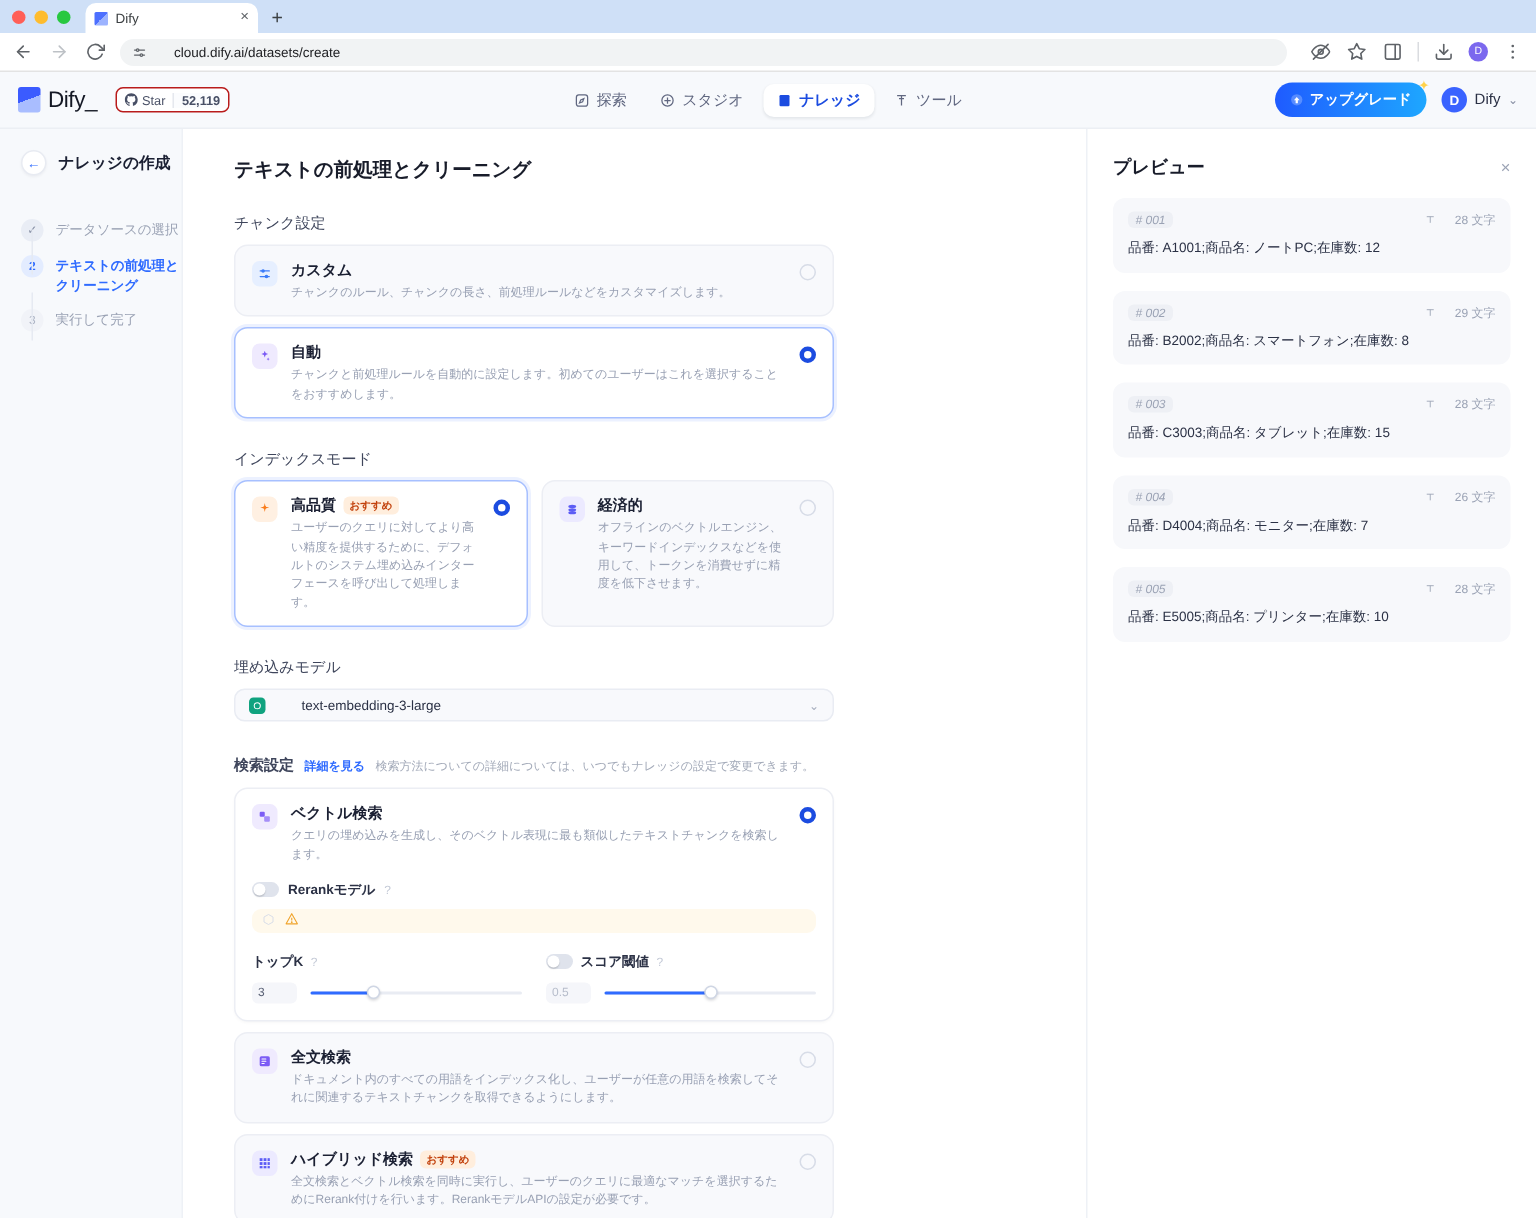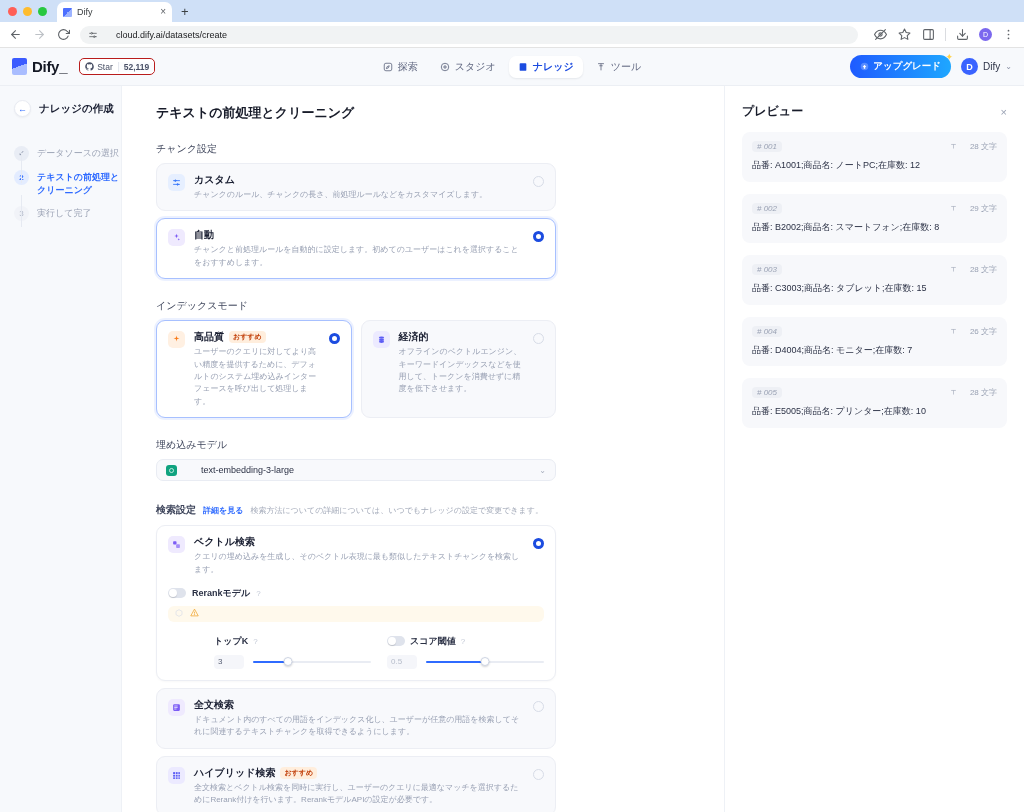"Dify_" #brand-text { font-weight: 700 -> 400 }
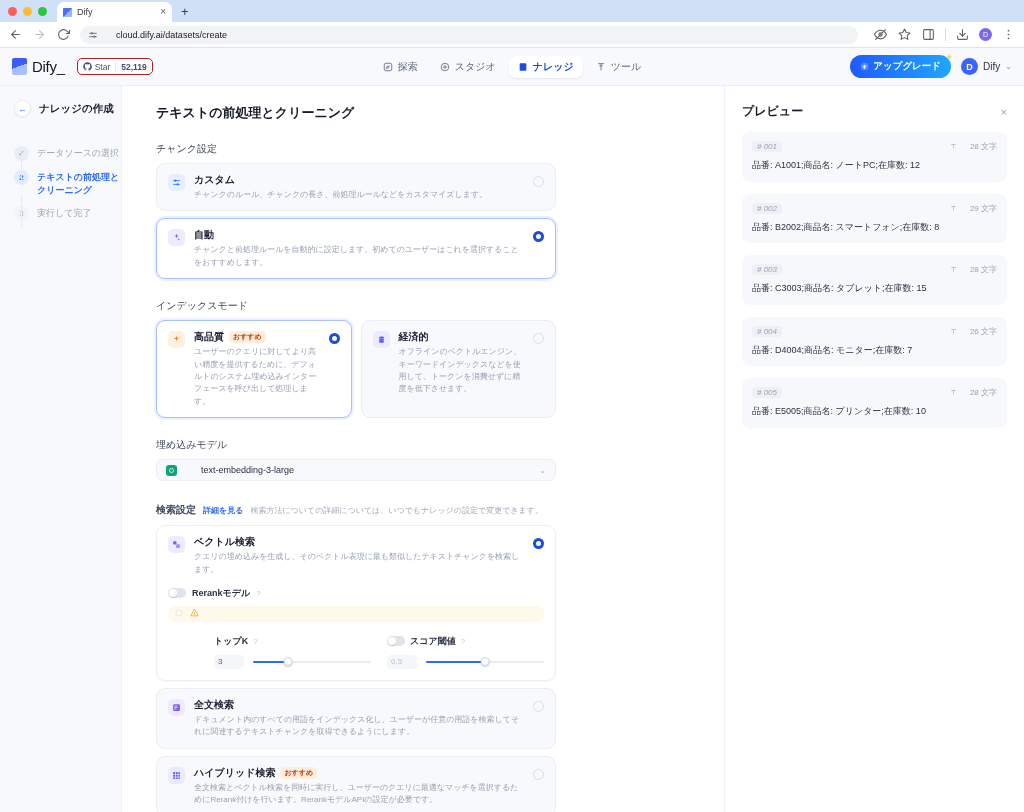"トップK" #params-row { margin-left: 46px -> none }
